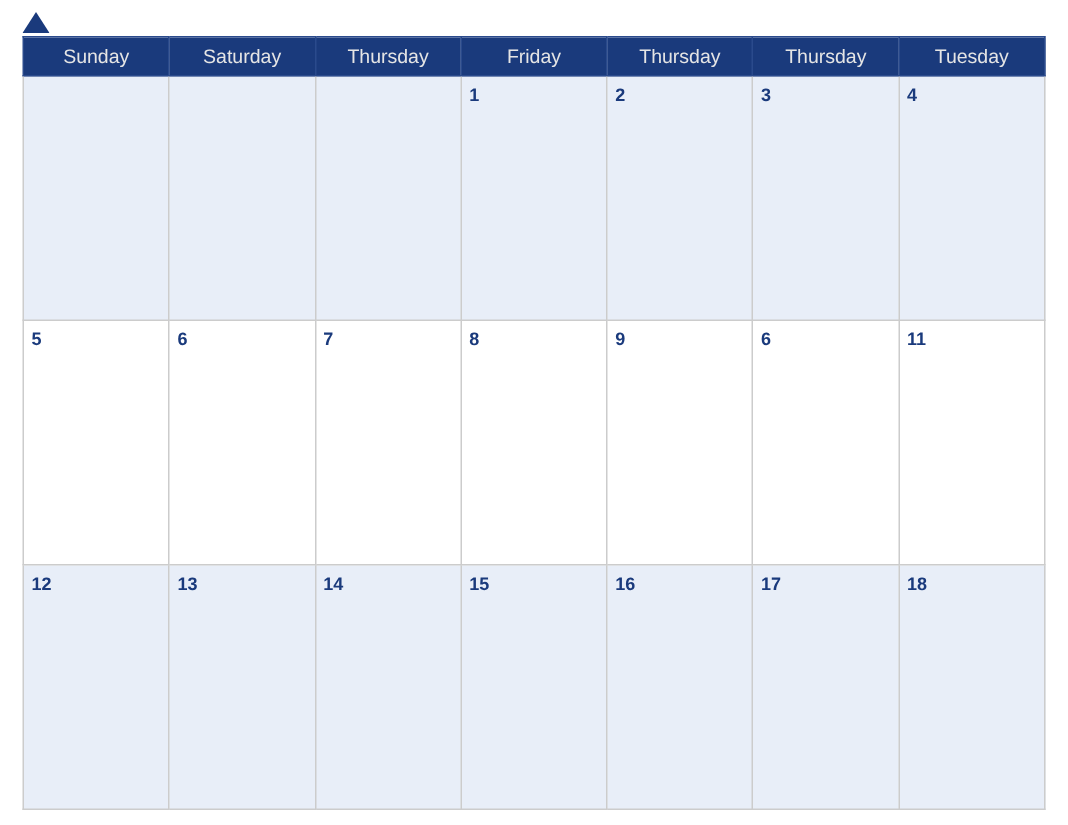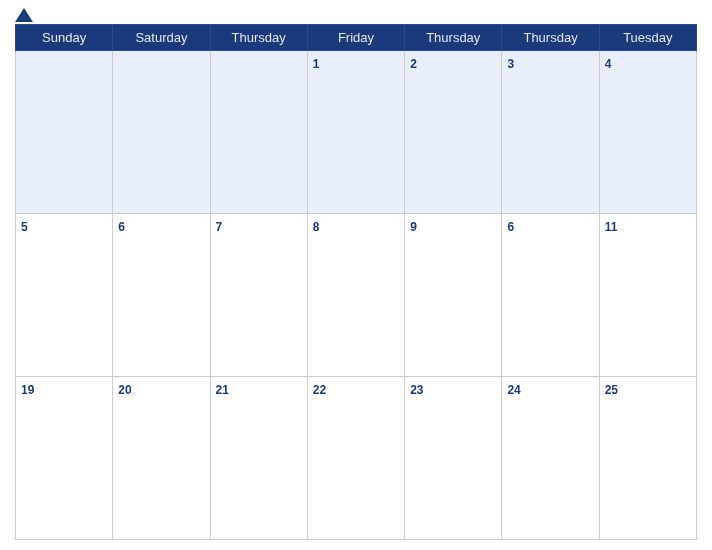"12" tr.row-blue { html: none -> <tr> <td><span>12</span></td> <td><span>13</span></td> <td><span>14</span></td> <td><span>15</span></td> <td><span>16</span></td> <td><span>17</span></td> <td><span>18</span></td> </tr> }
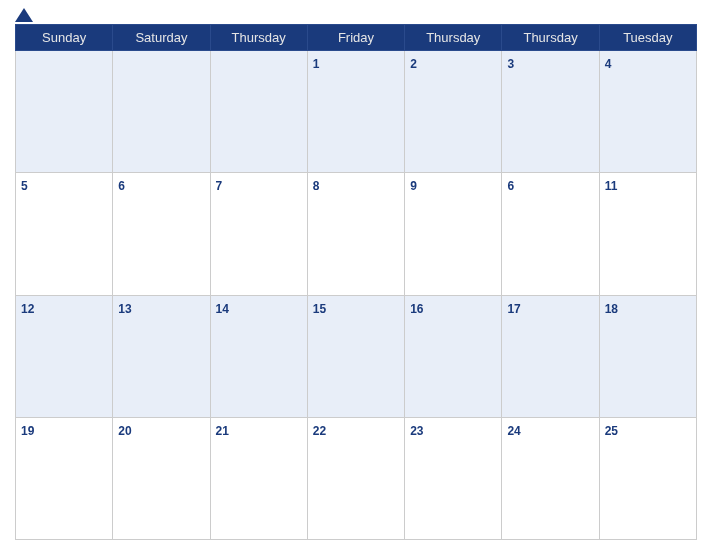"19" tr.row-white { html: <tr> <td><span>19</span></td> <td><span>20</span></td> <td><span>21</span></td> <td><span>22</span></td> <td><span>23</span></td> <td><span>24</span></td> <td><span>25</span></td> </tr> -> none }
